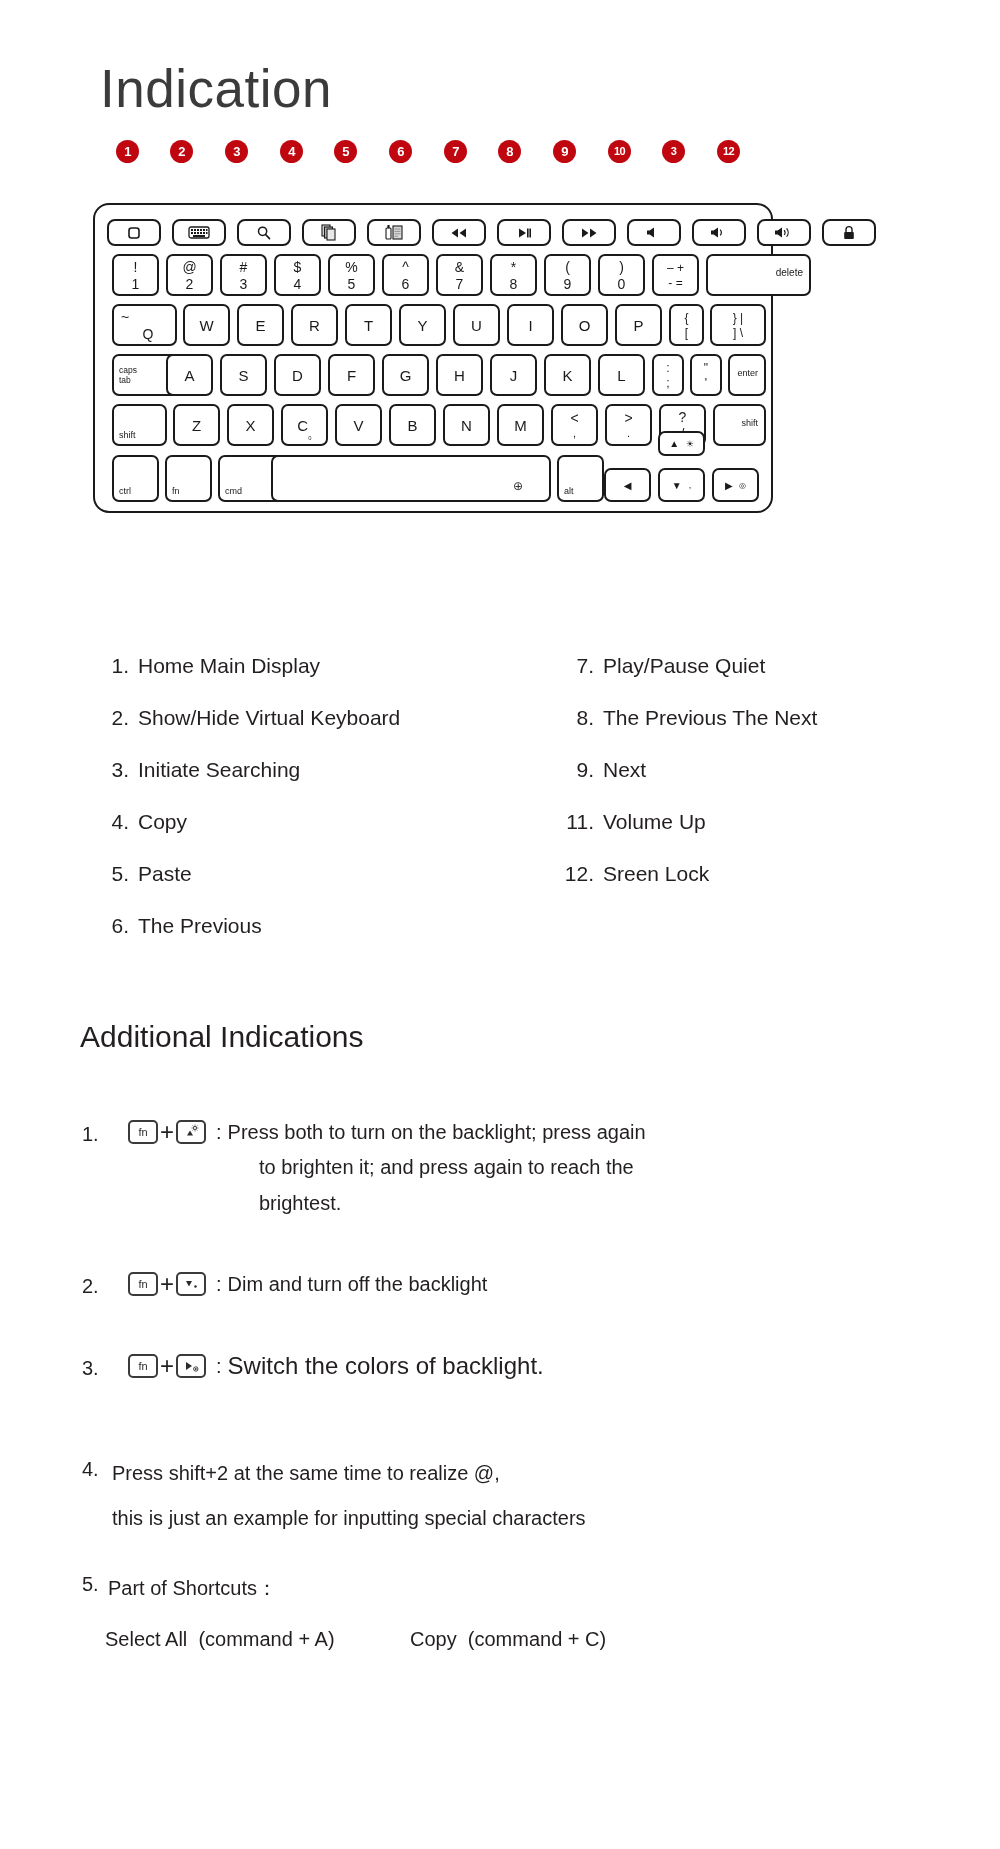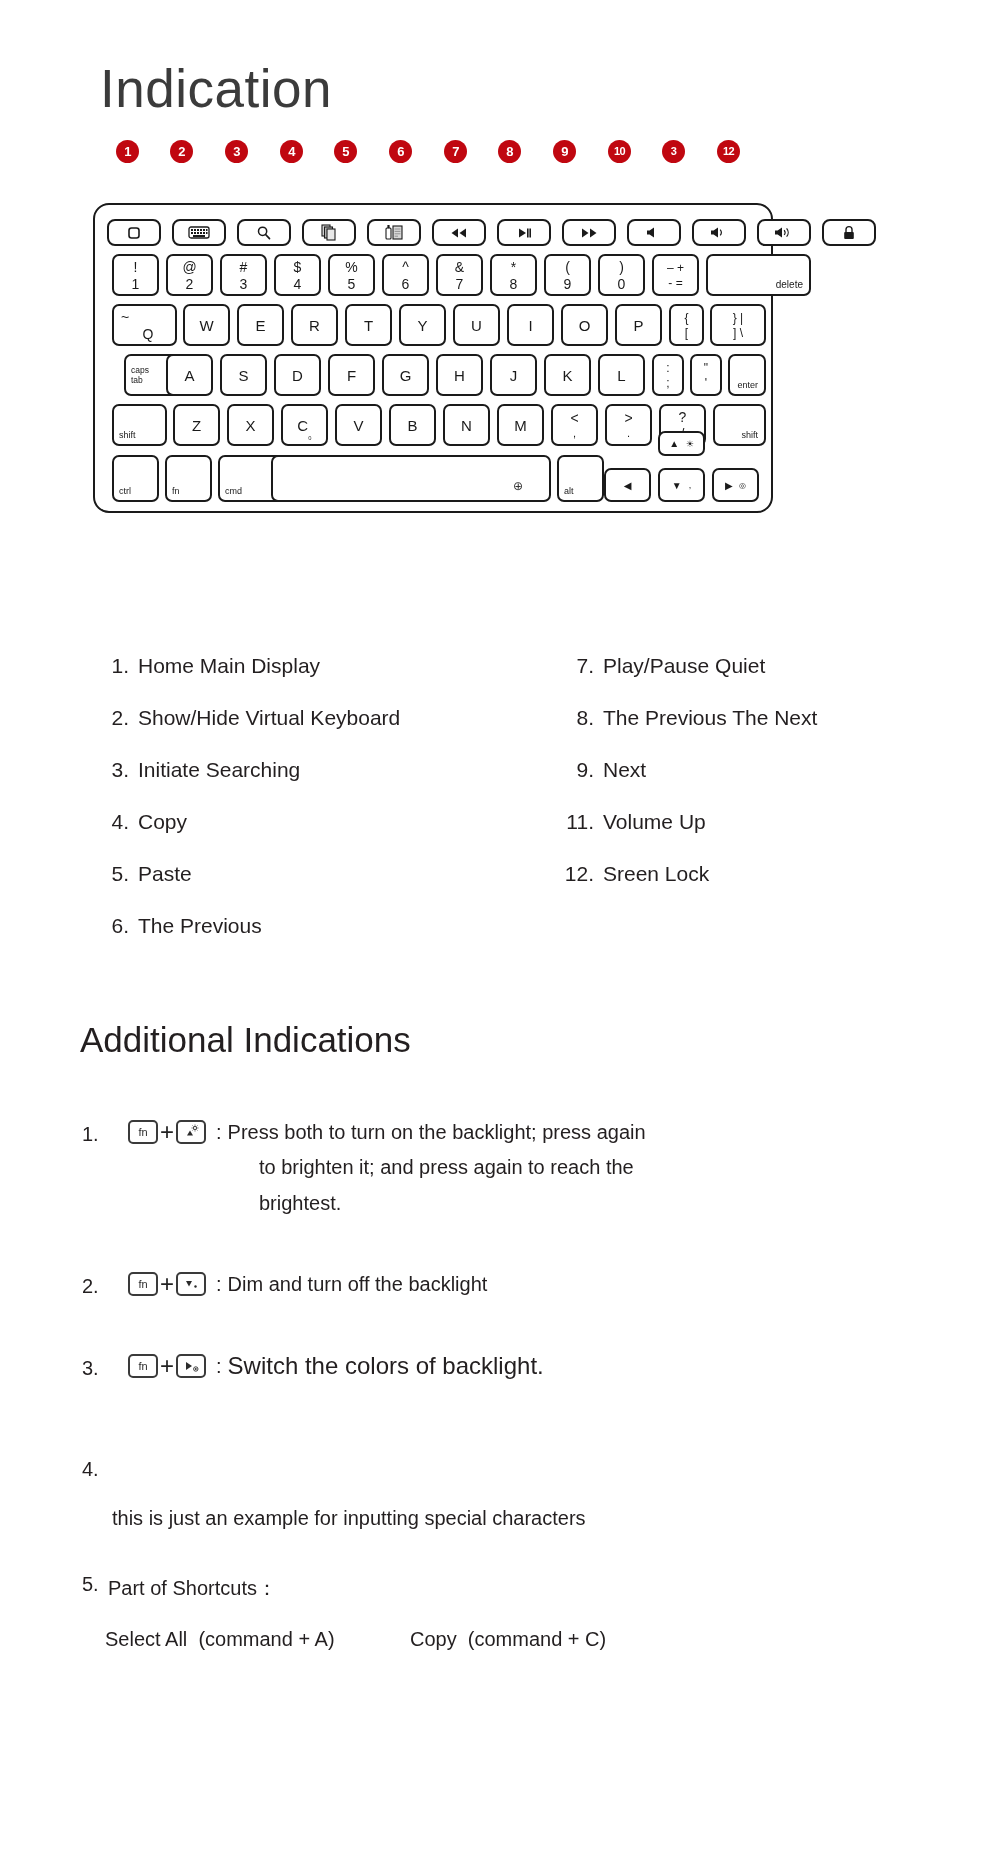"delete" .key.br { padding: 0 6px 4px 0 -> 0 6px 16px 0 }
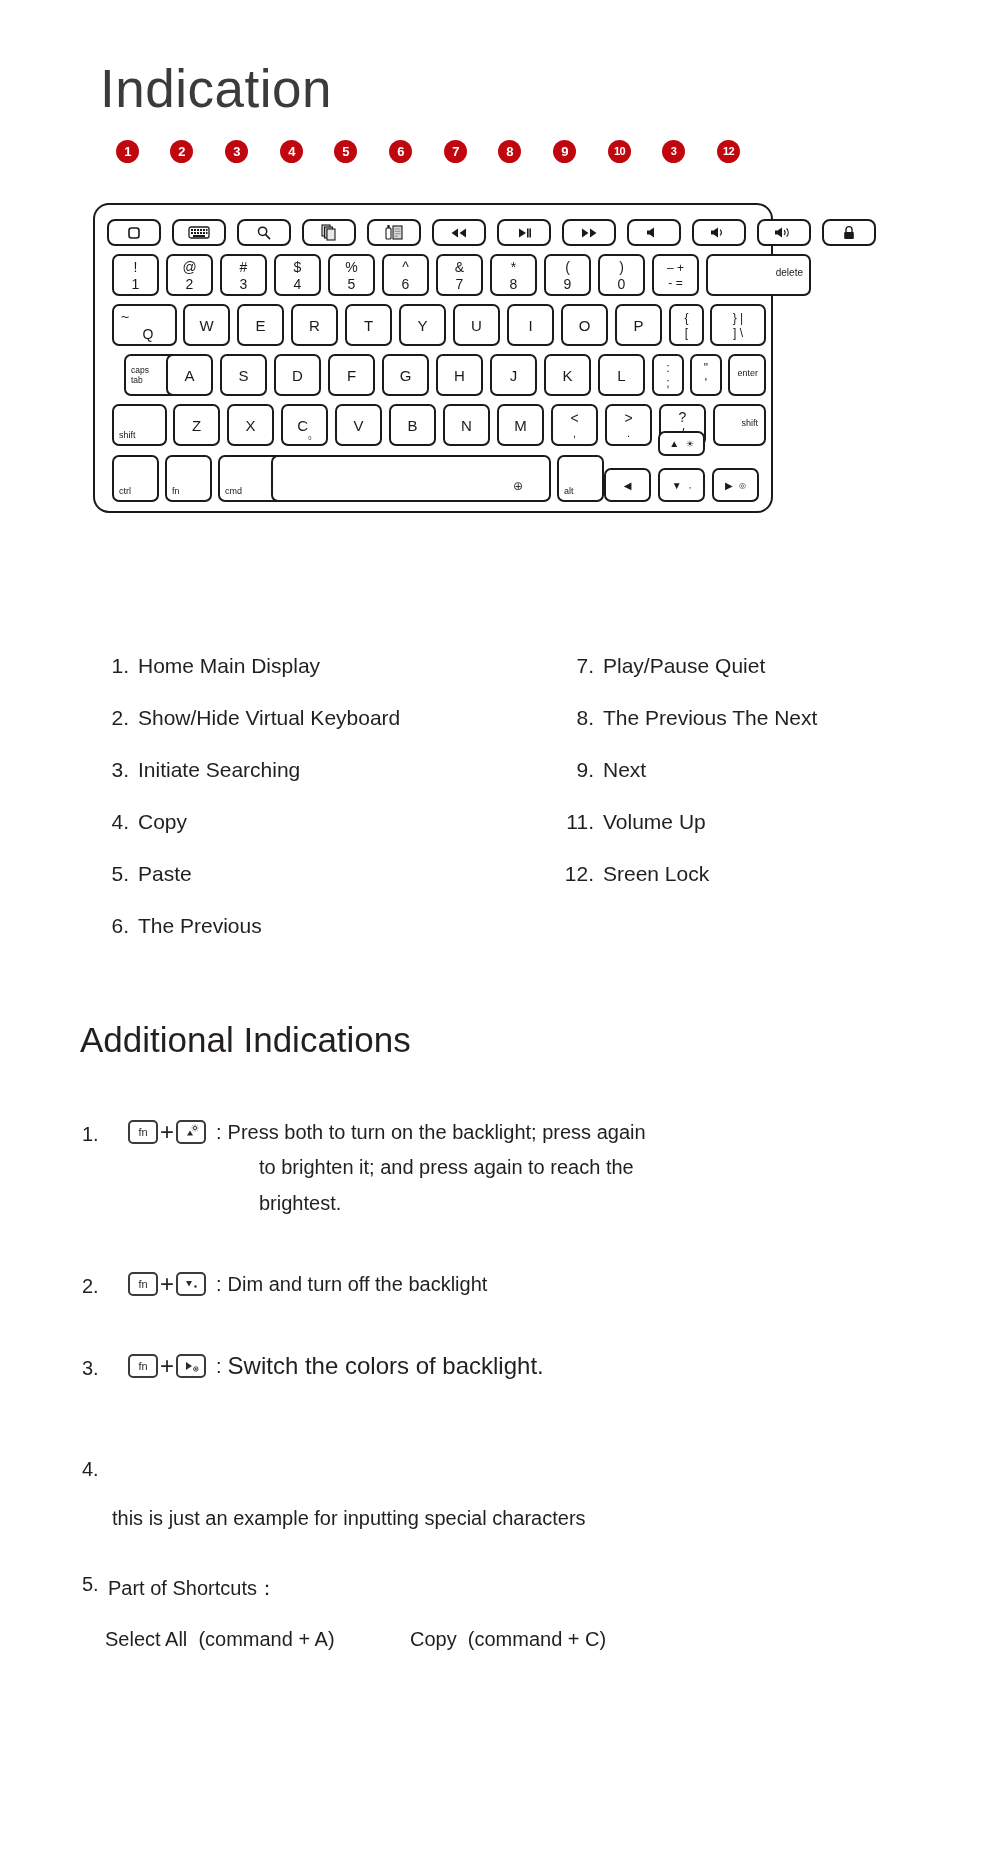"caps" div.key { left: 29px -> 17px }
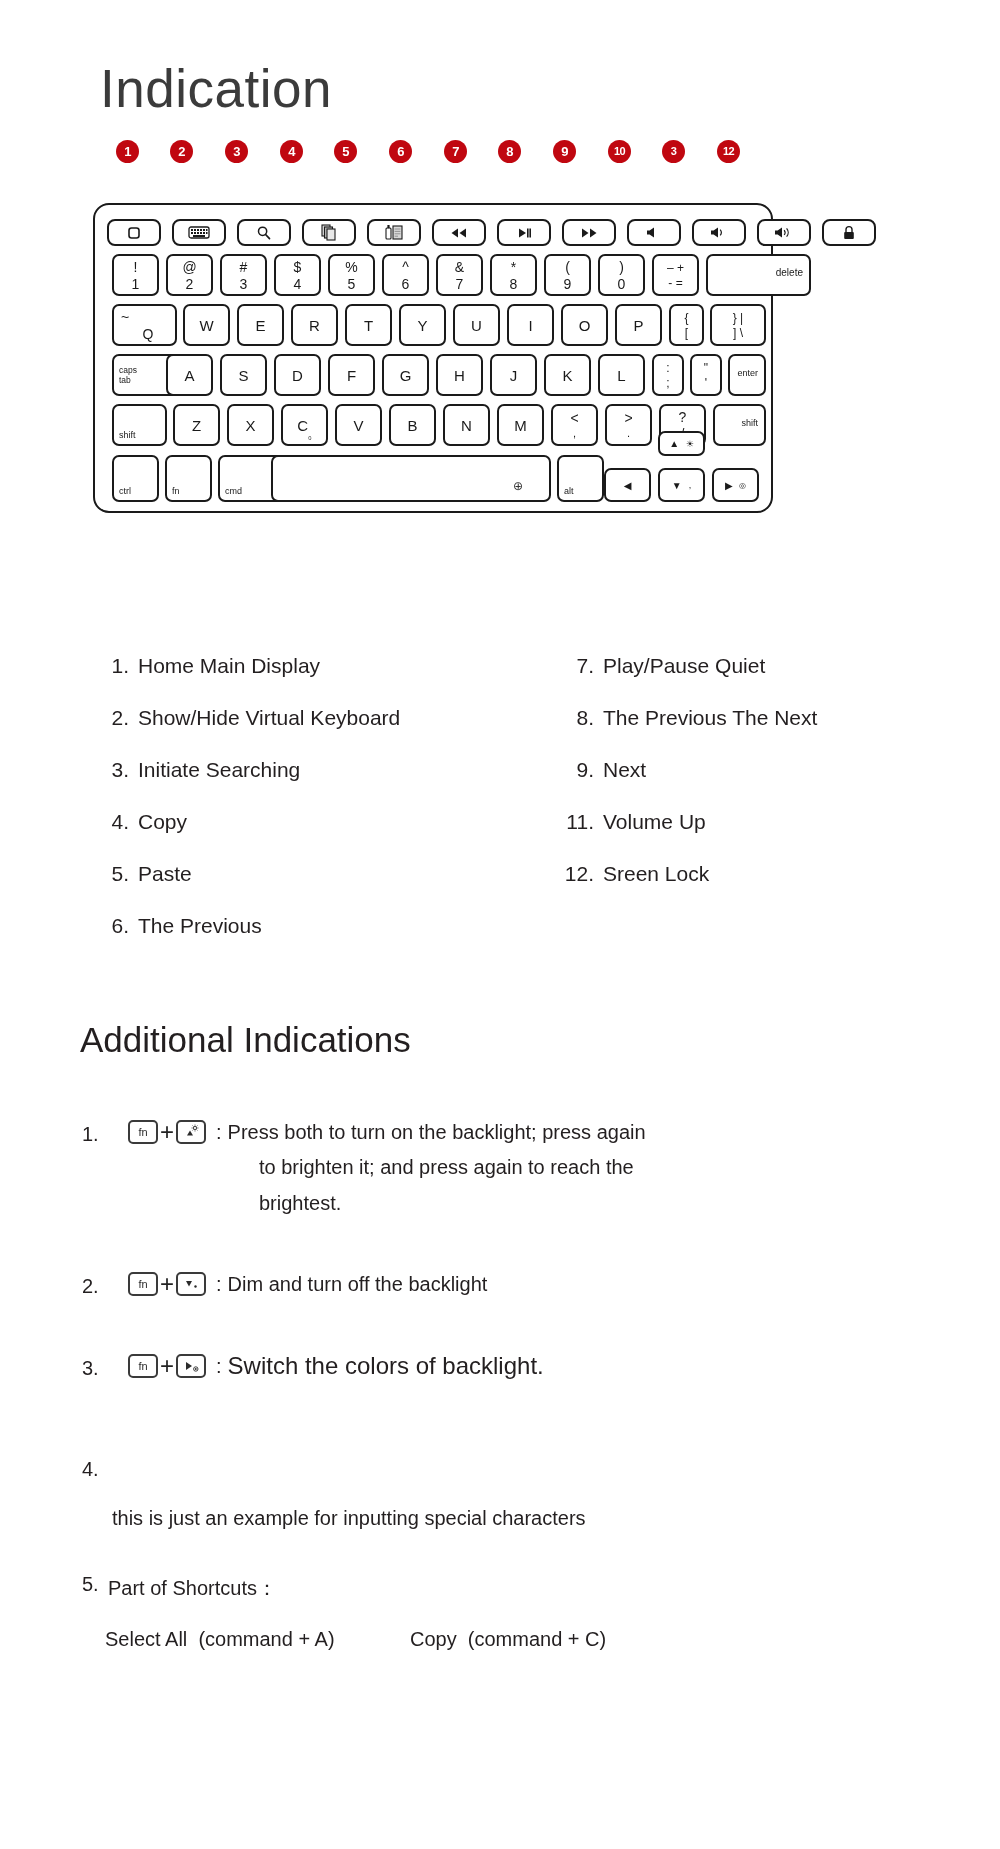"Additional Indications" .subtitle { font-size: 35px -> 30px }
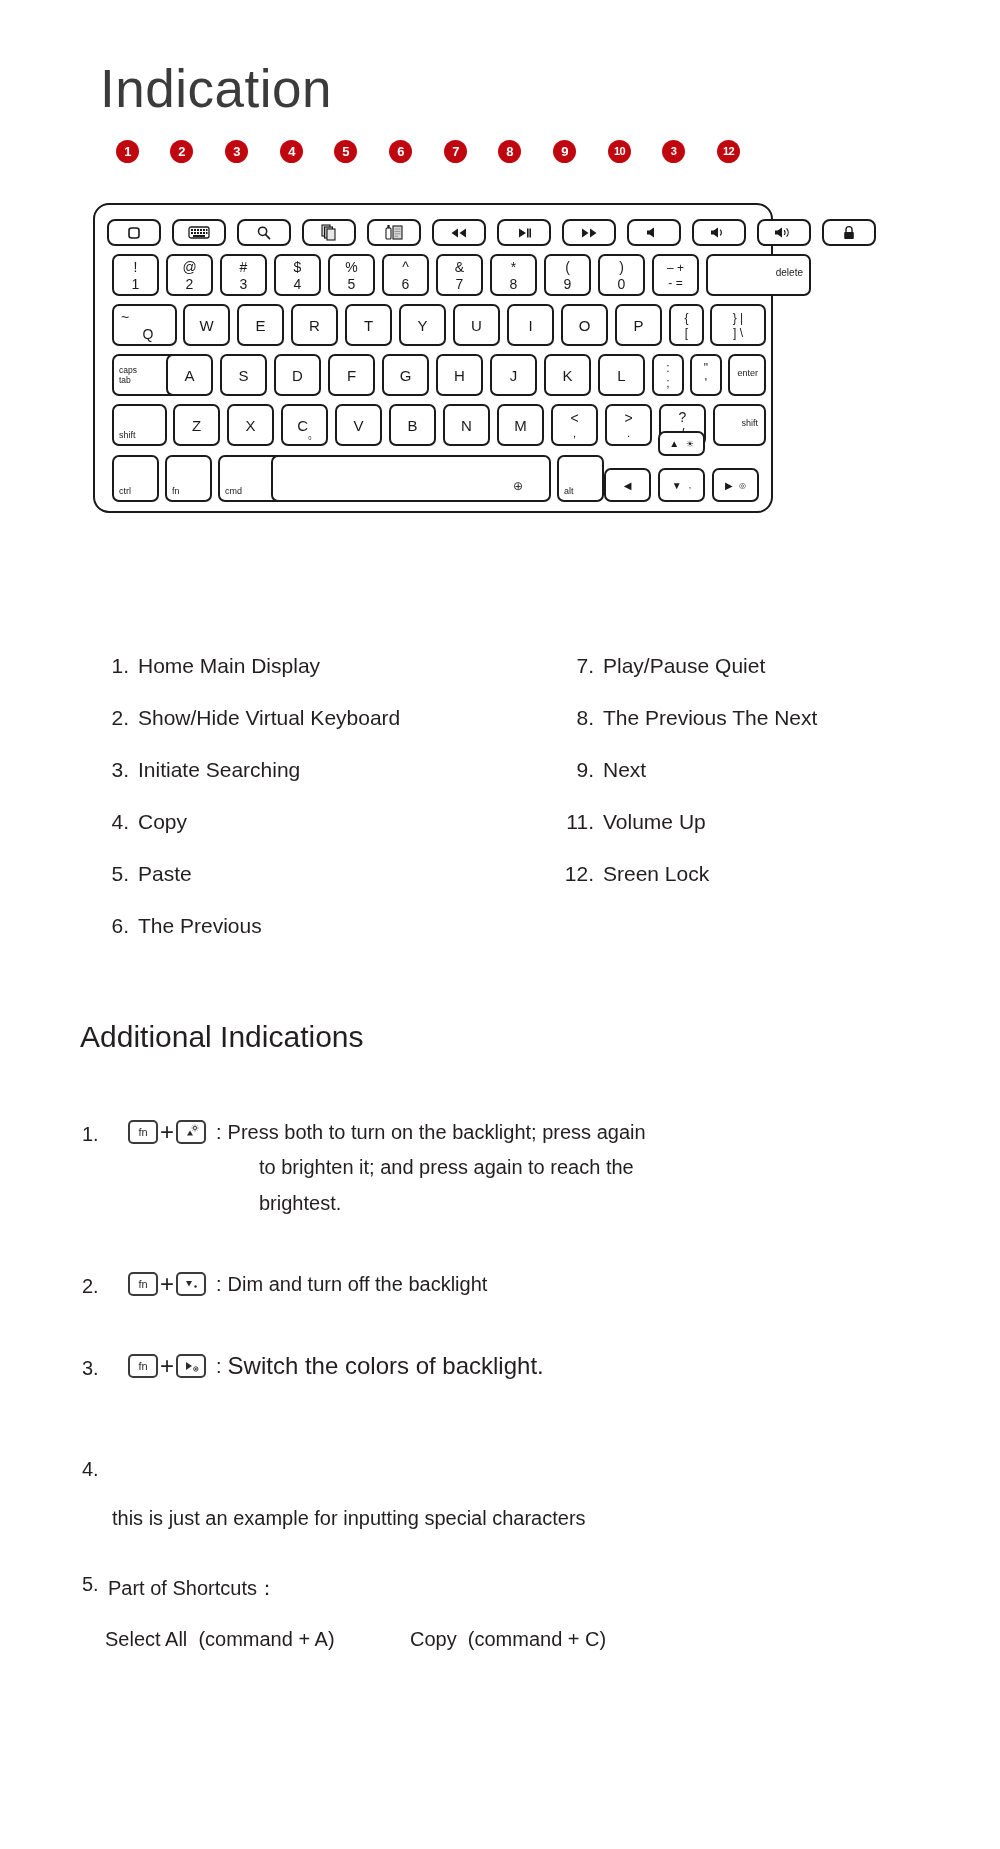"Press shift+2 at the same" div.para { html: none -> <div>Press shift+2 at the same time to realize @,</div> }
